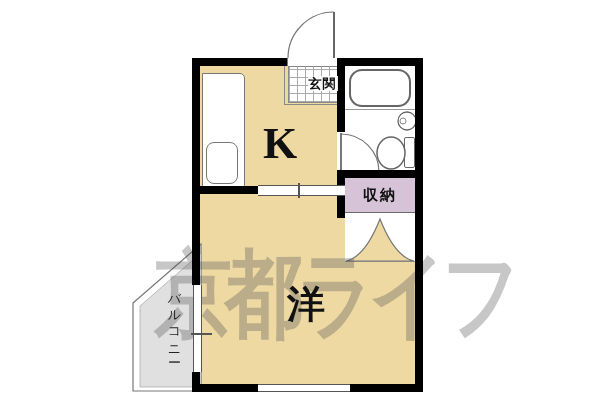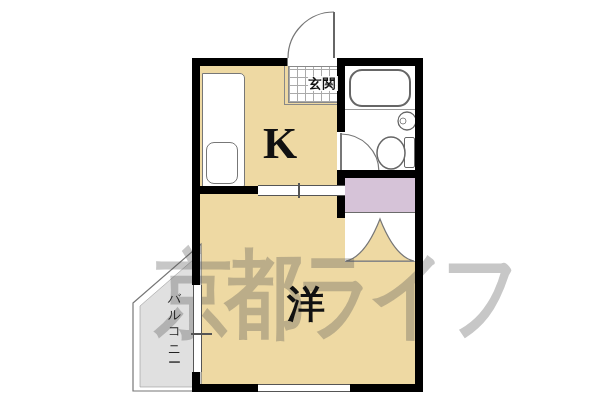"収納" div.abs { html: none -> <div>収納</div> }
